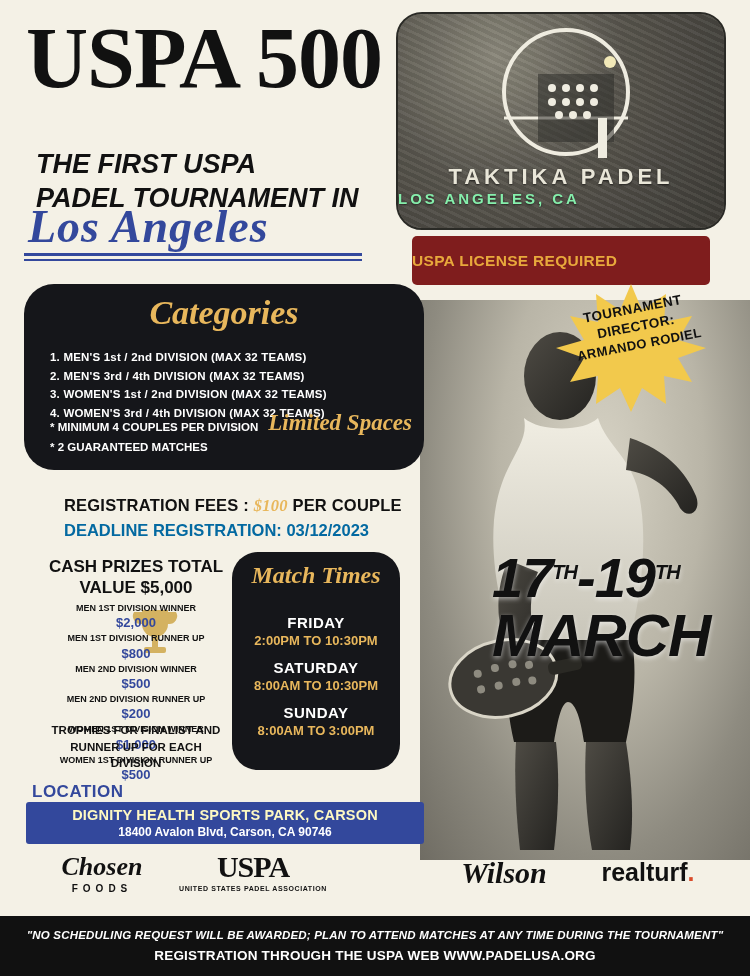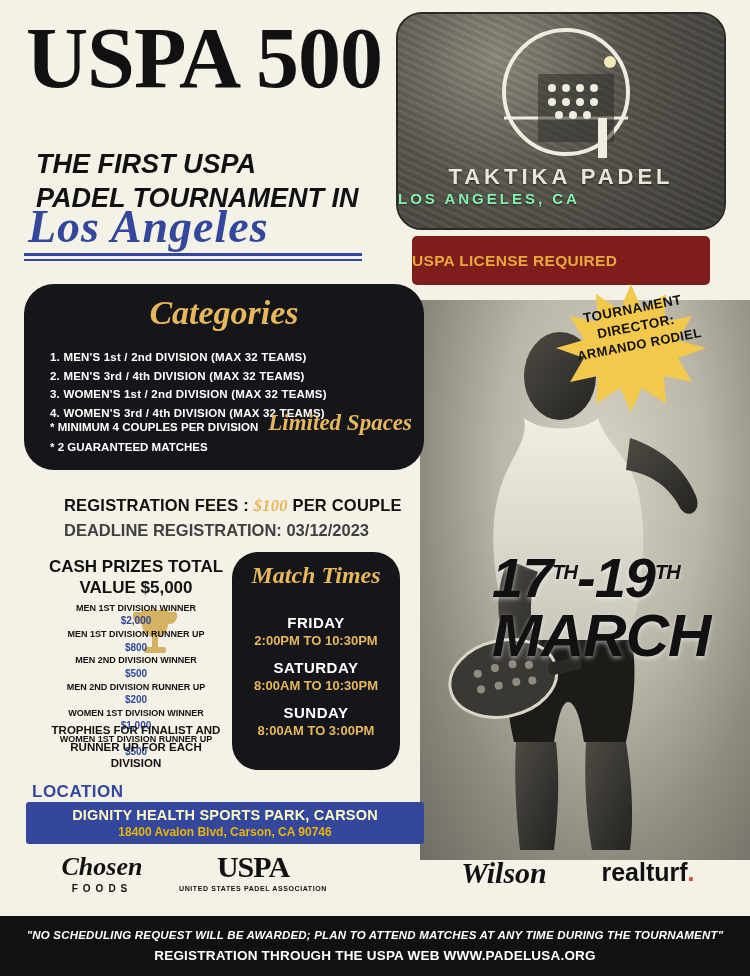"DEADLINE REGISTRATION: 03/12/2023" .deadline { color: #404040 -> #0369a1 }
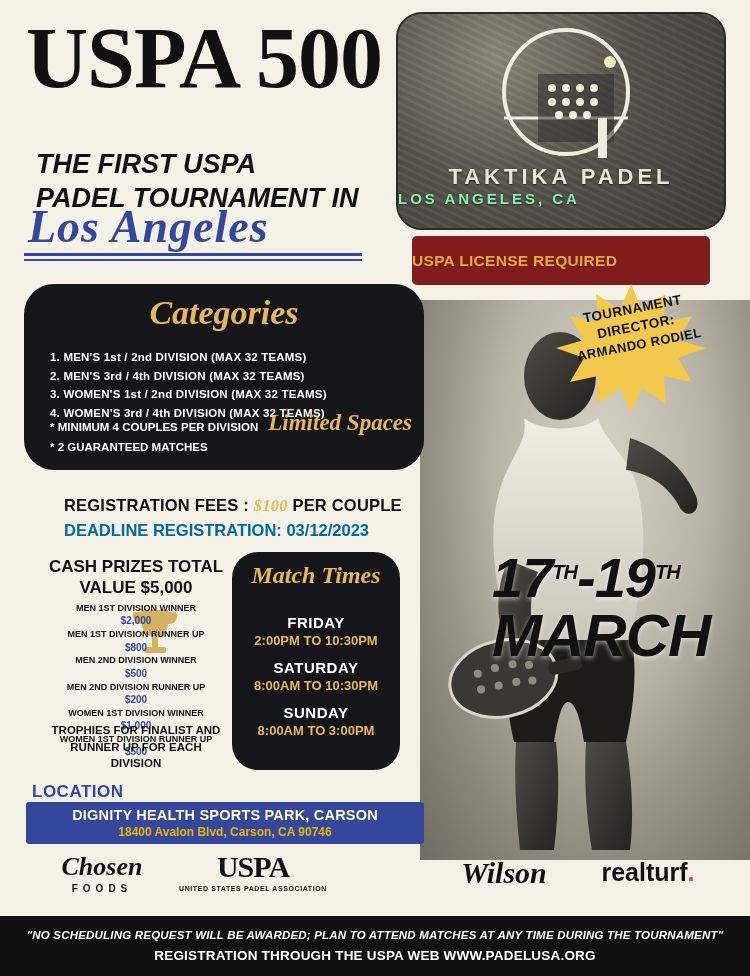"$2,000" .prize-list .val { font-size: 10px -> 13px }
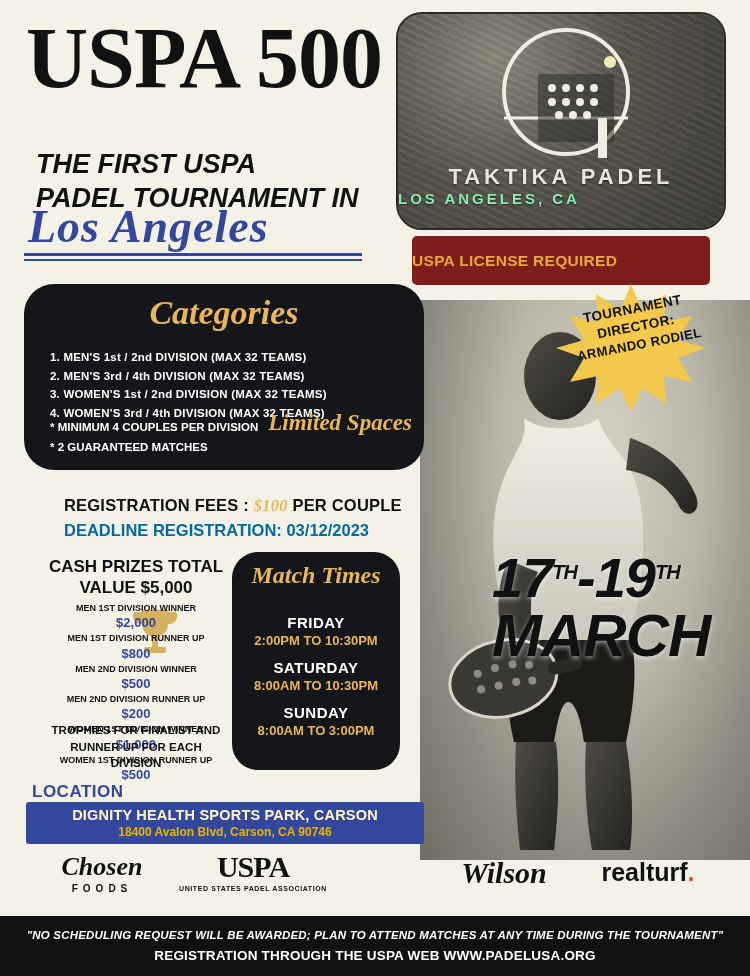"18400 Avalon Blvd, Carson, CA" .loc-bar .l2 { color: #eab308 -> #ffffff }
